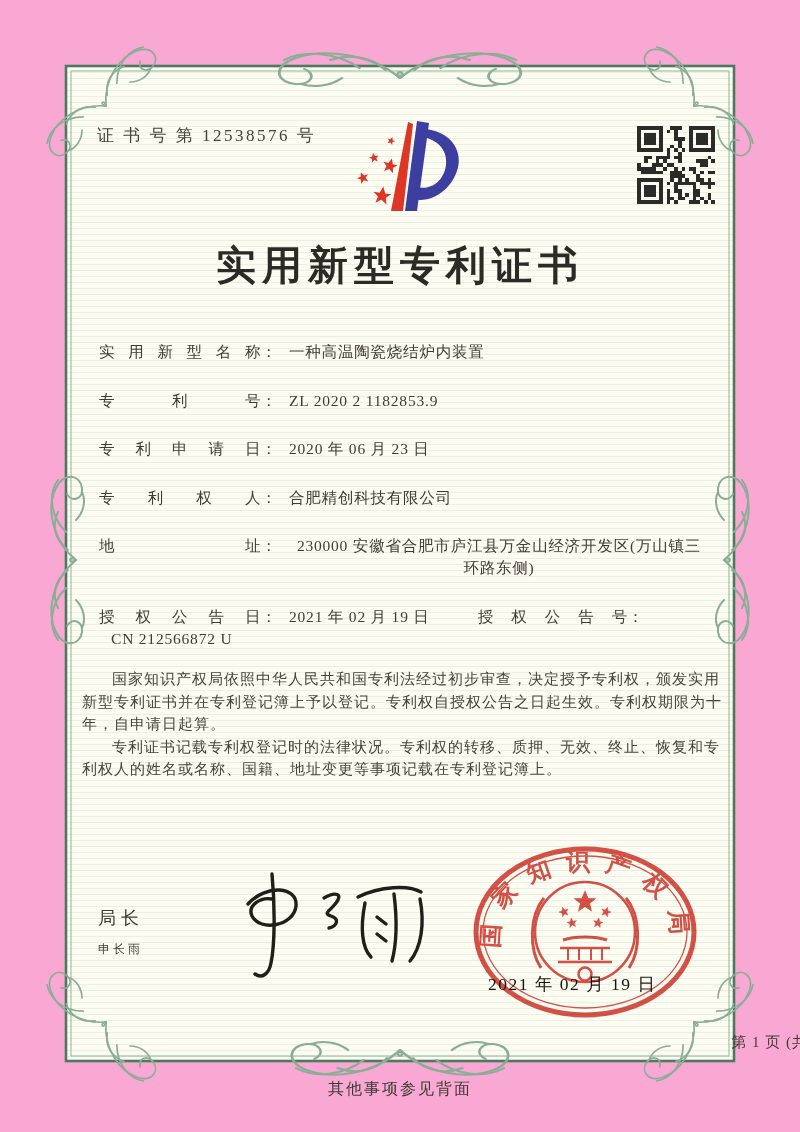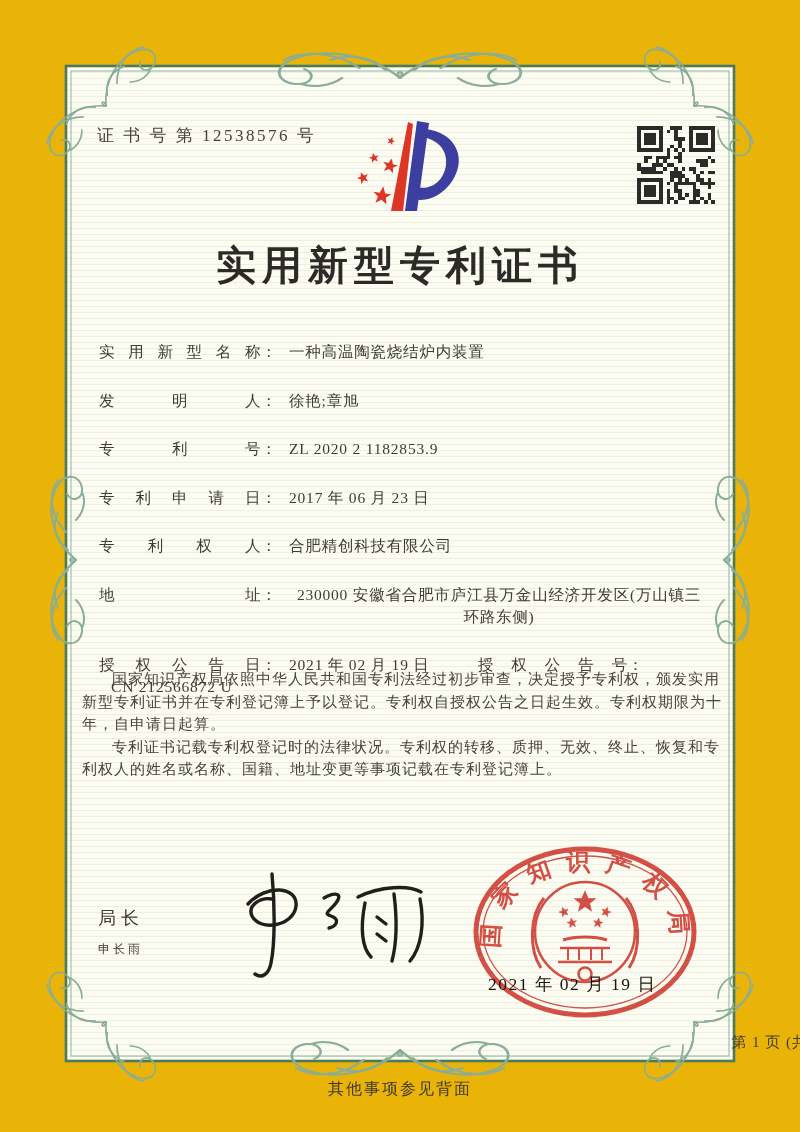"证 书 号 第 12538576" .page { background: #eab308 -> #f9a8d4 }
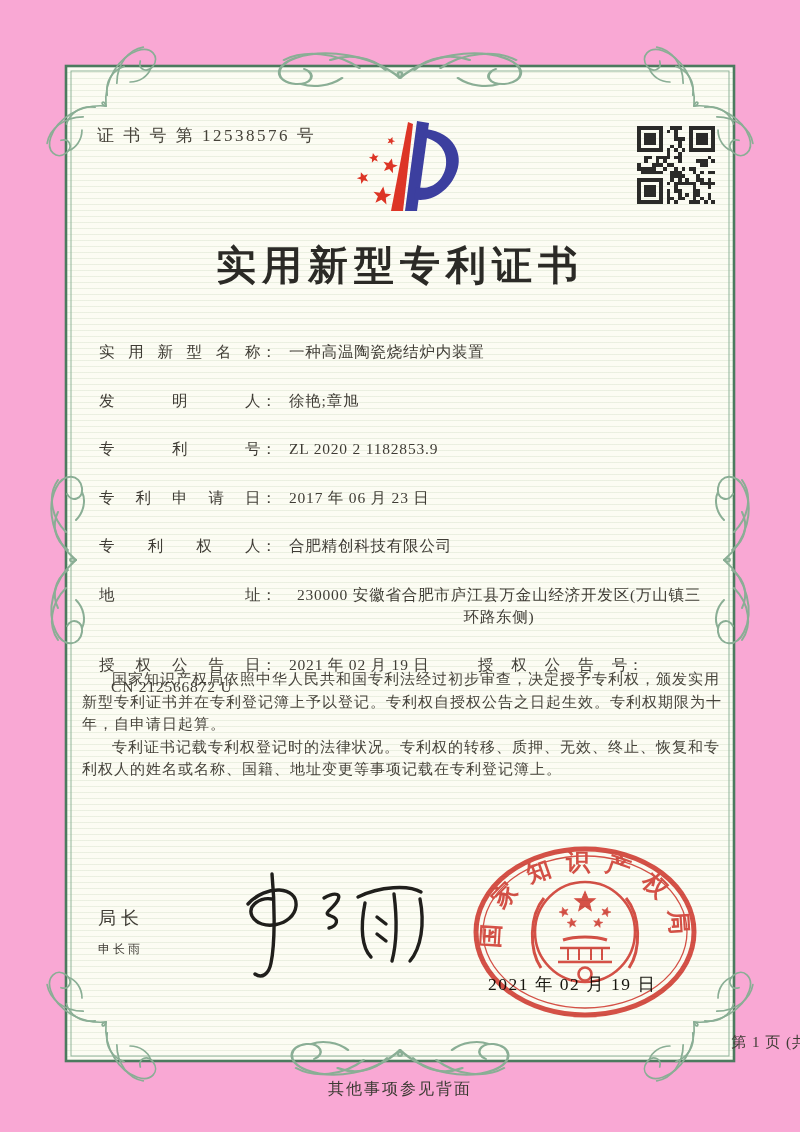"发明人： 徐艳;章旭" div.frow { html: <div> <span>发明人</span><span>：</span><span>徐艳;章旭</span> </div> -> none }
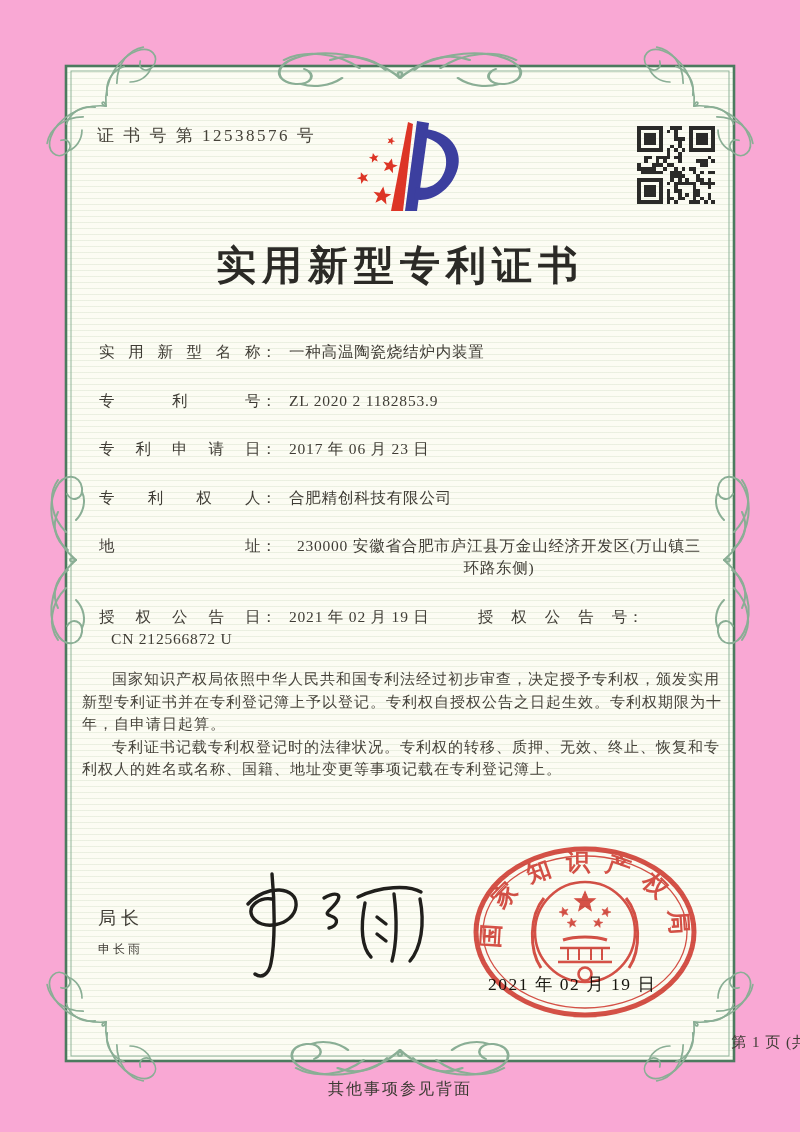"2017 年 06 月 23" span.fval { text: 2017 -> 2020 }
